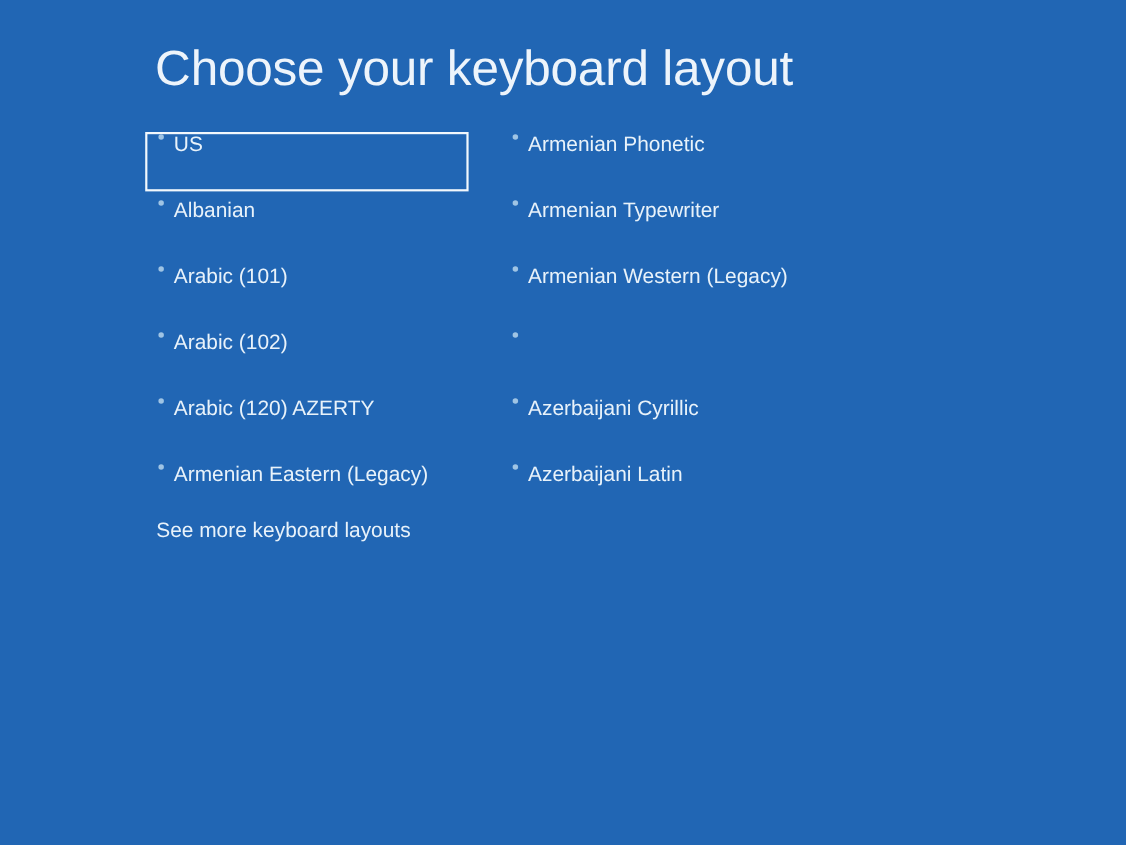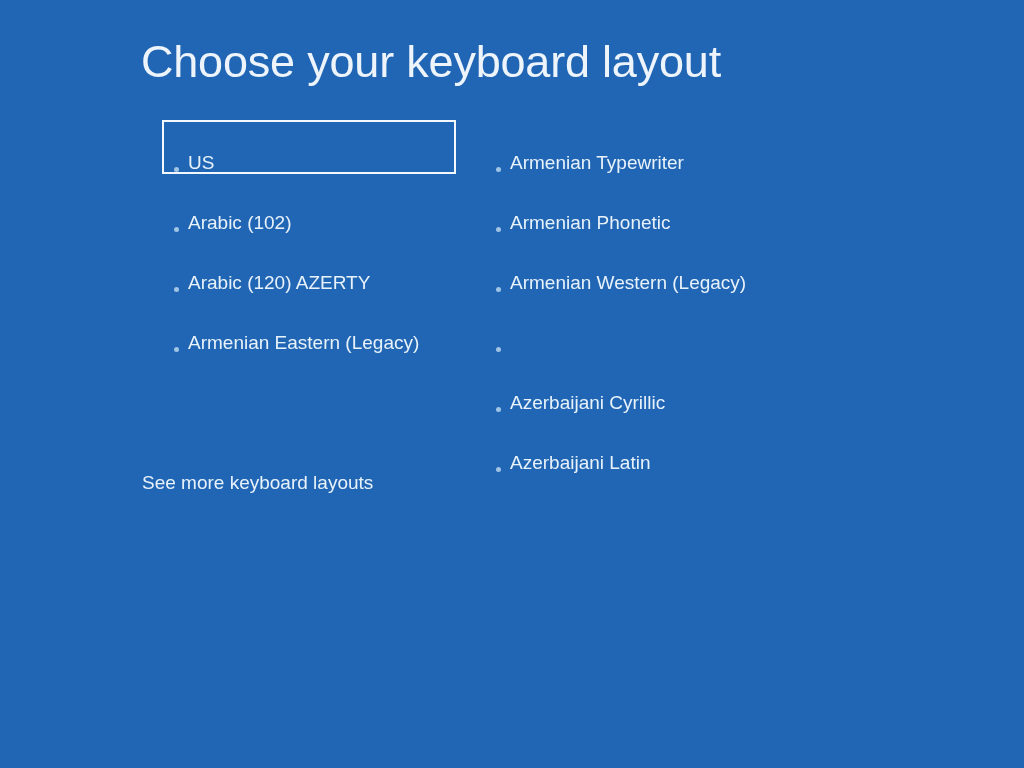"US" .layout-item { align-items: flex-end -> flex-start; margin-left: 30px -> none }
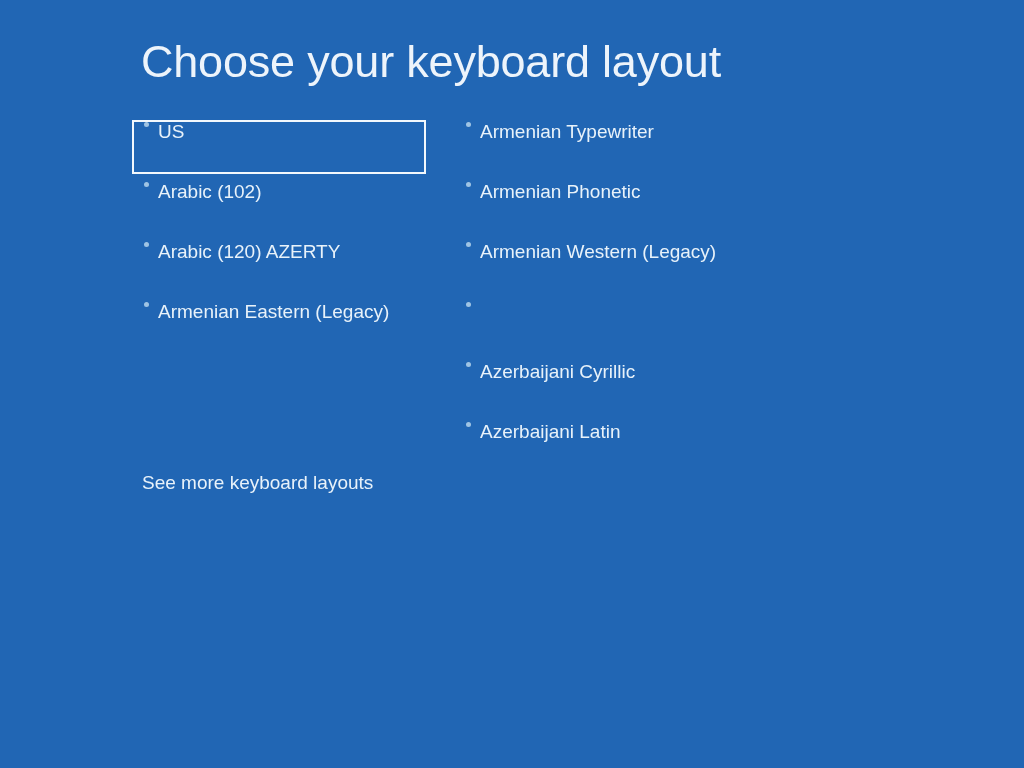"Albanian" div.layout-item { html: none -> <div> <span></span> <span>Albanian</span> </div> }
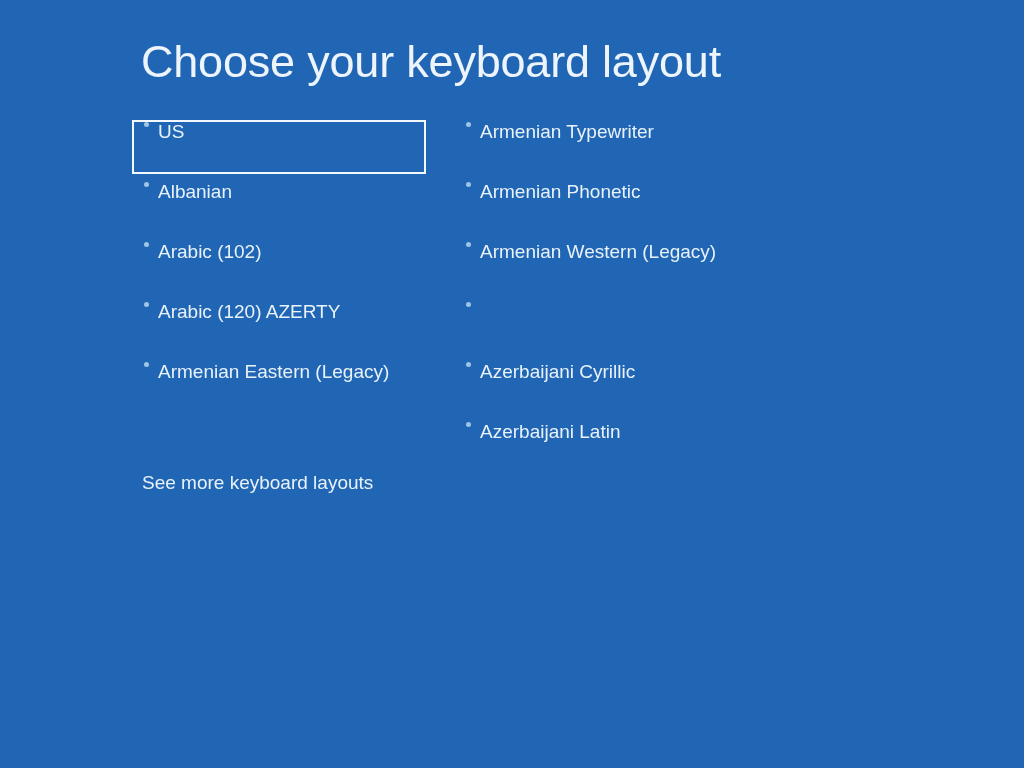"Armenian Typewriter" div.layout-item { order: before "Armenian Phonetic" -> after "Armenian Phonetic" }
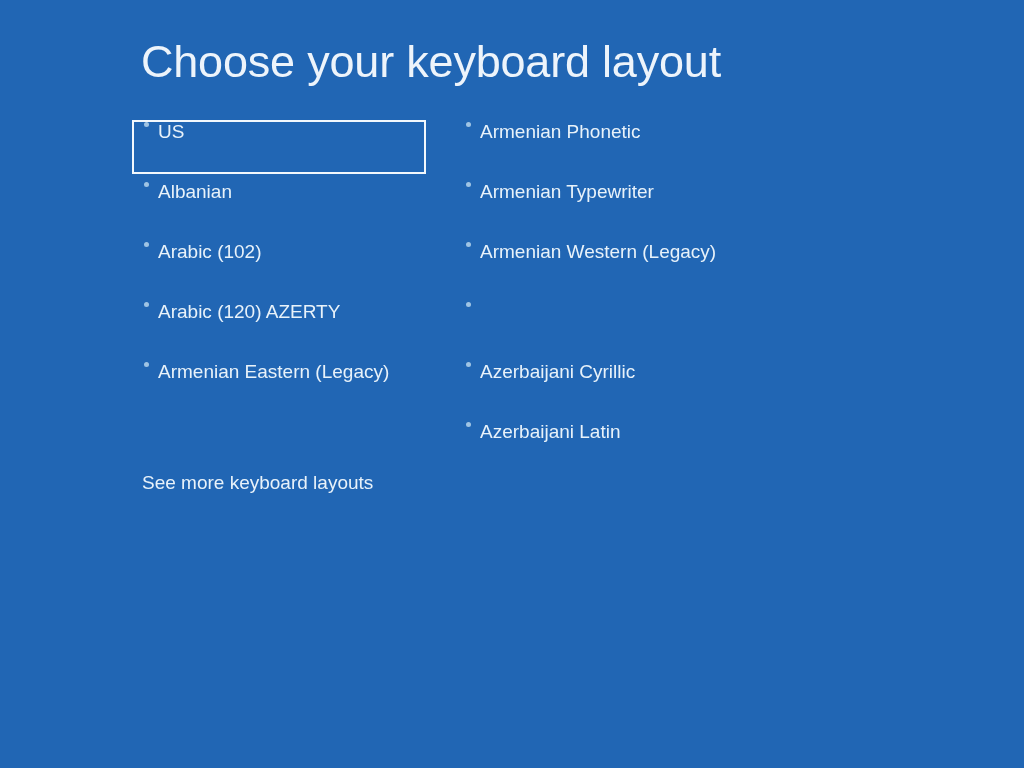"Arabic (101)" div.layout-item { html: none -> <div> <span></span> <span>Arabic (101)</span> </div> }
